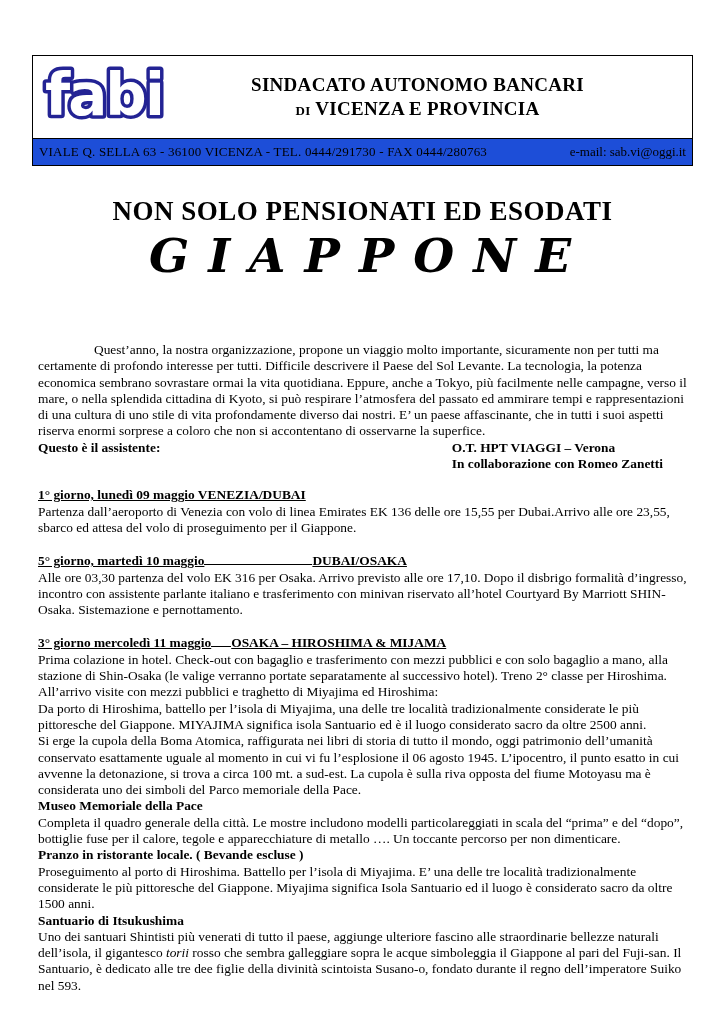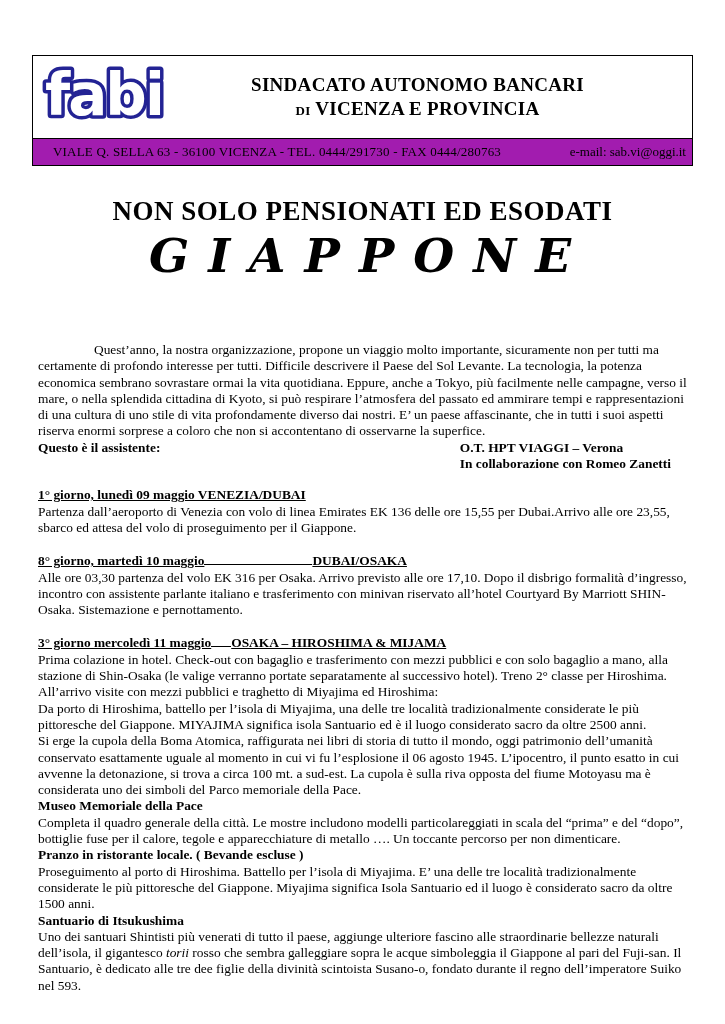"VIALE Q. SELLA 63 -" .addr-bar { background: #a21caf -> #1d4ed8; padding: 5px 6px 5px 20px -> 5px 6px 5px 6px }
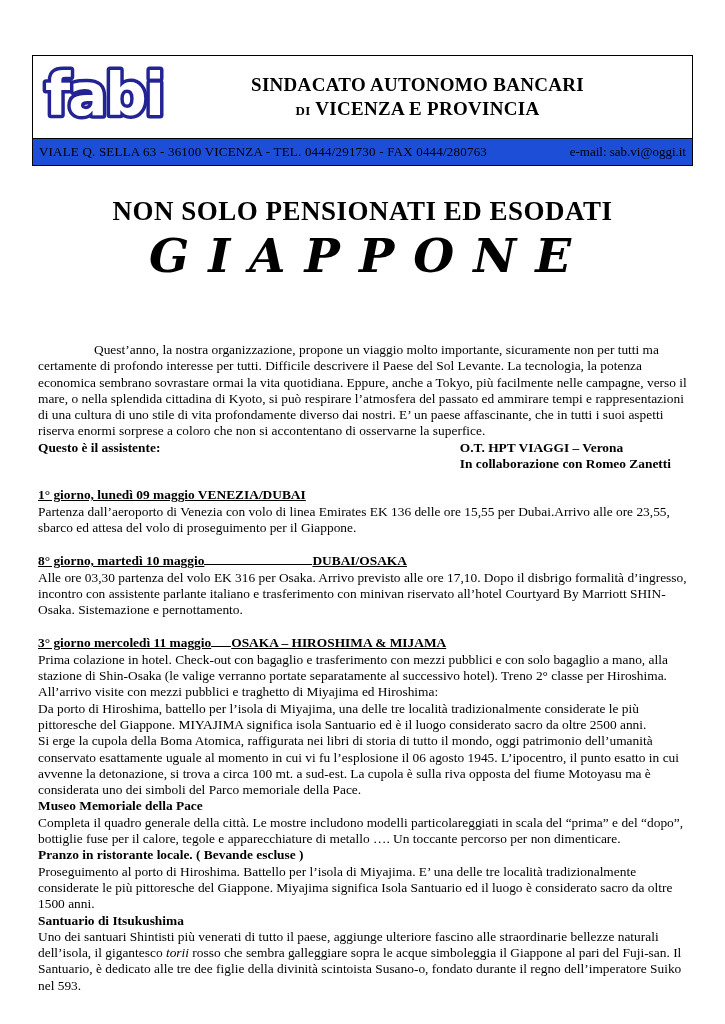"Quest’anno, la nostra organizzazione," .doc-body { right: 28px -> 36px }
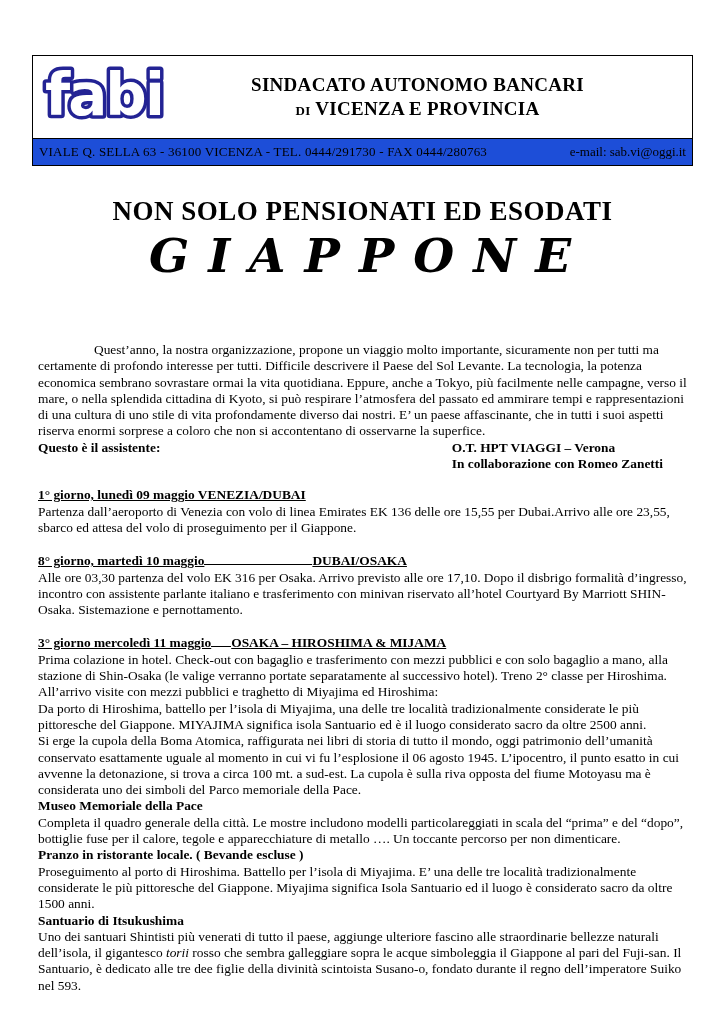"8° giorno, martedì 10 maggio" span.u { text: 8 -> 5 }
